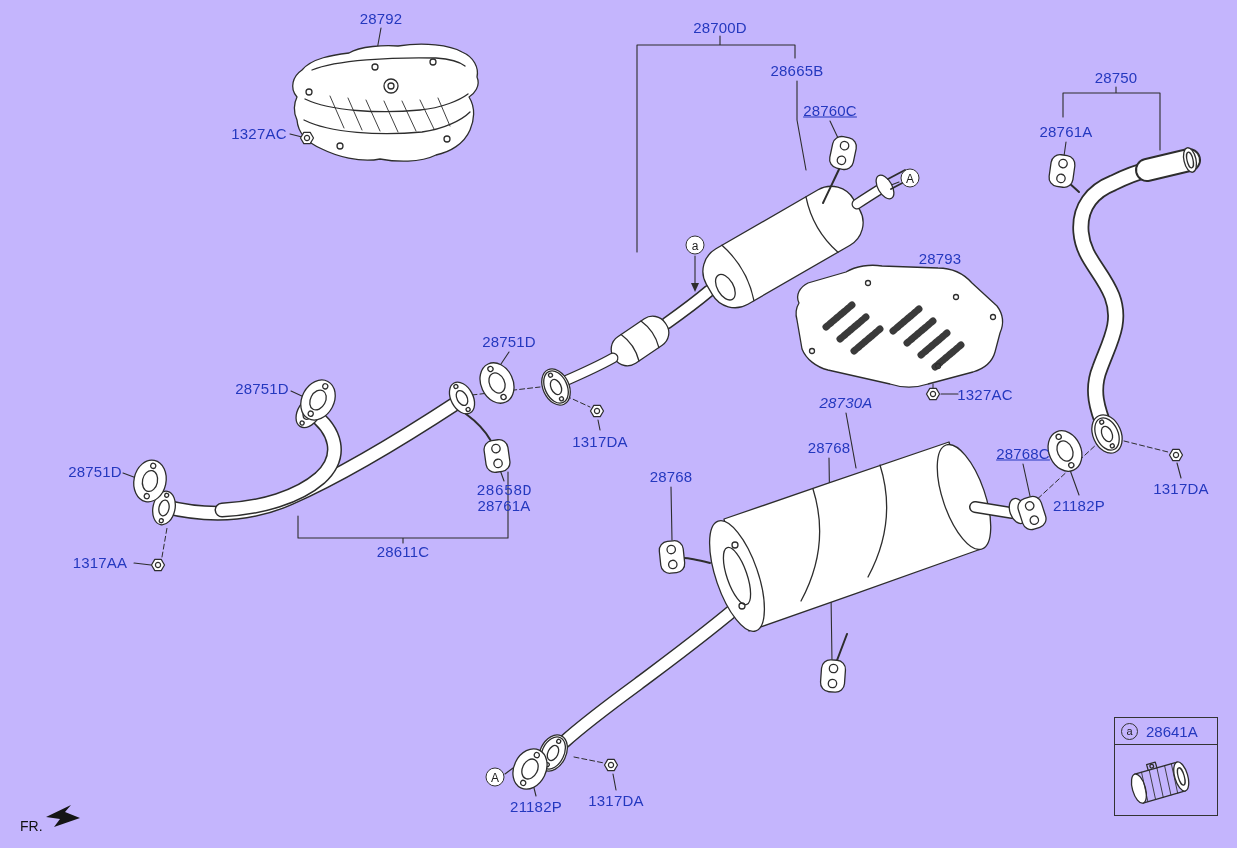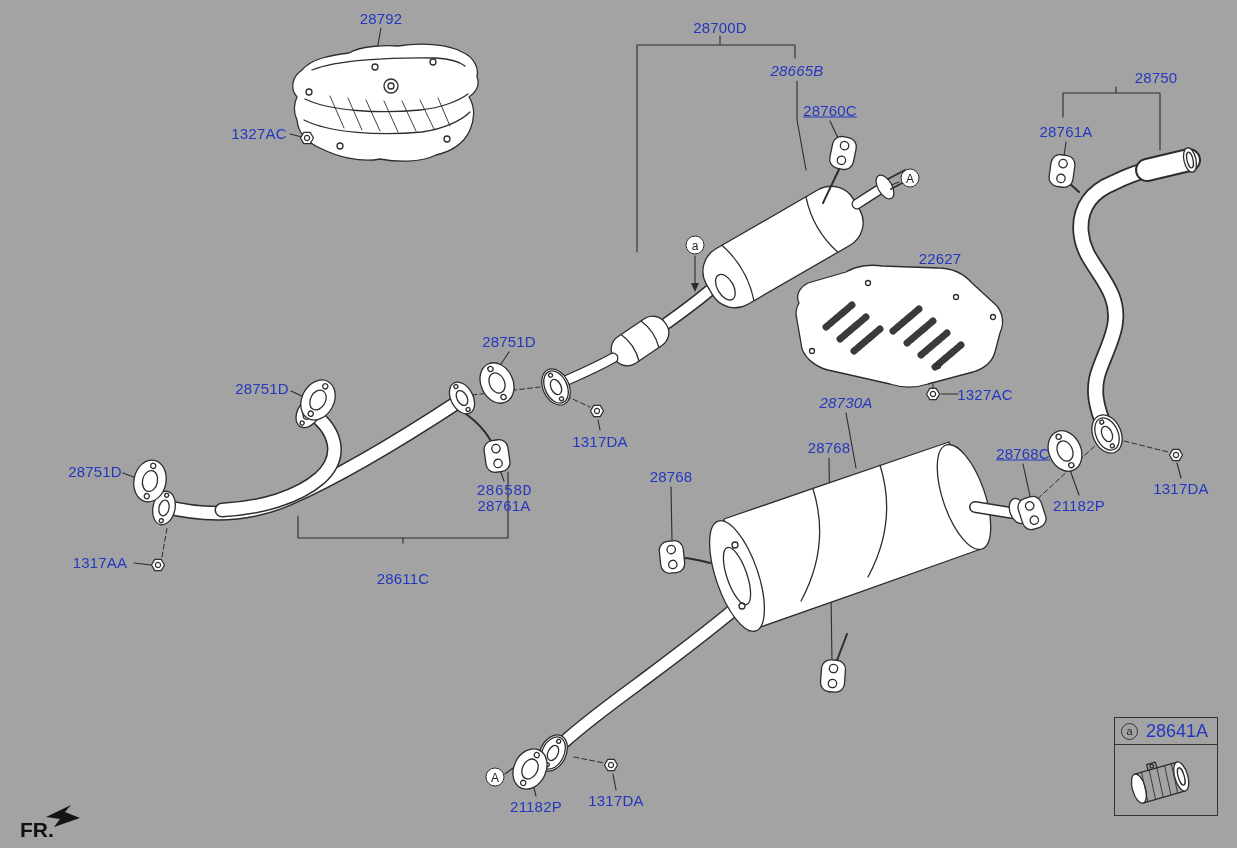"28792" .stage { background: #a3a3a3 -> #c4b5fd }
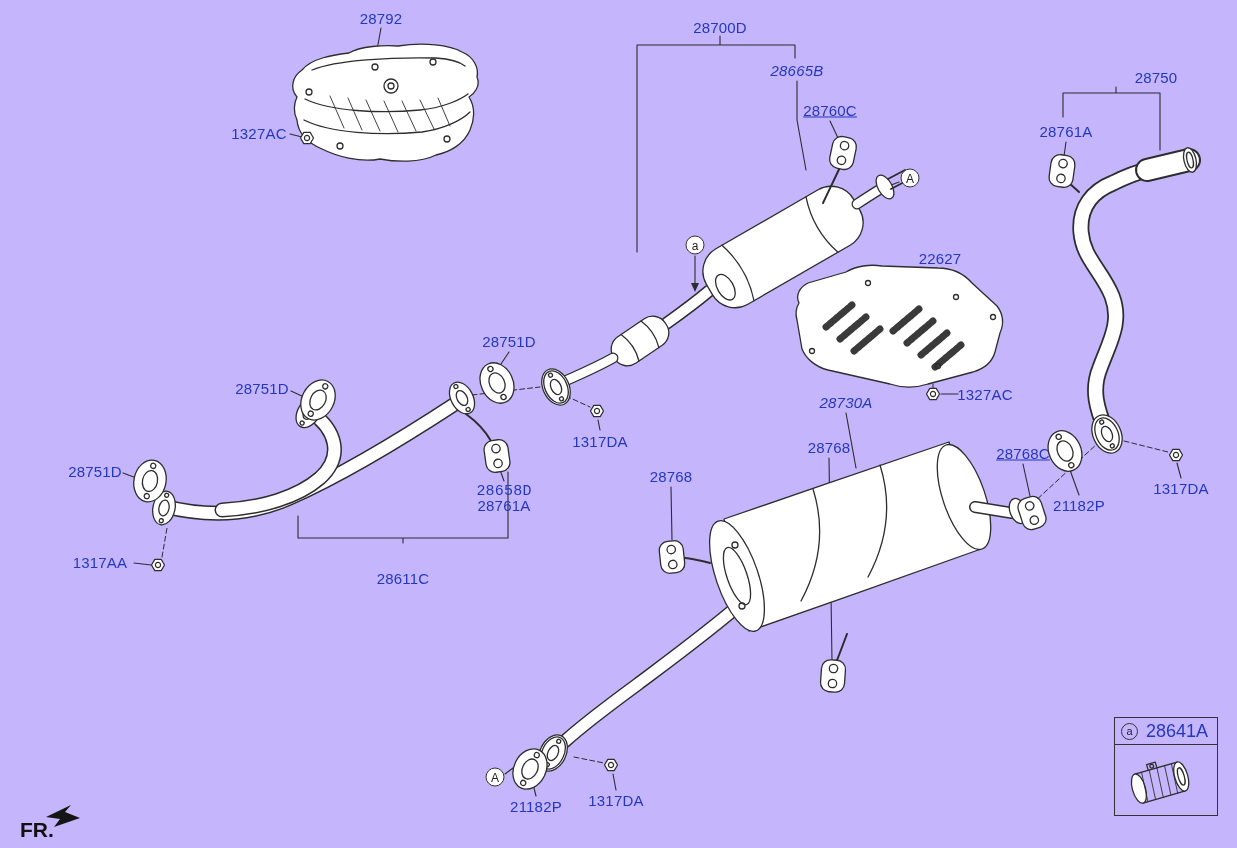"28665B" div.part-label { font-style: italic -> none }
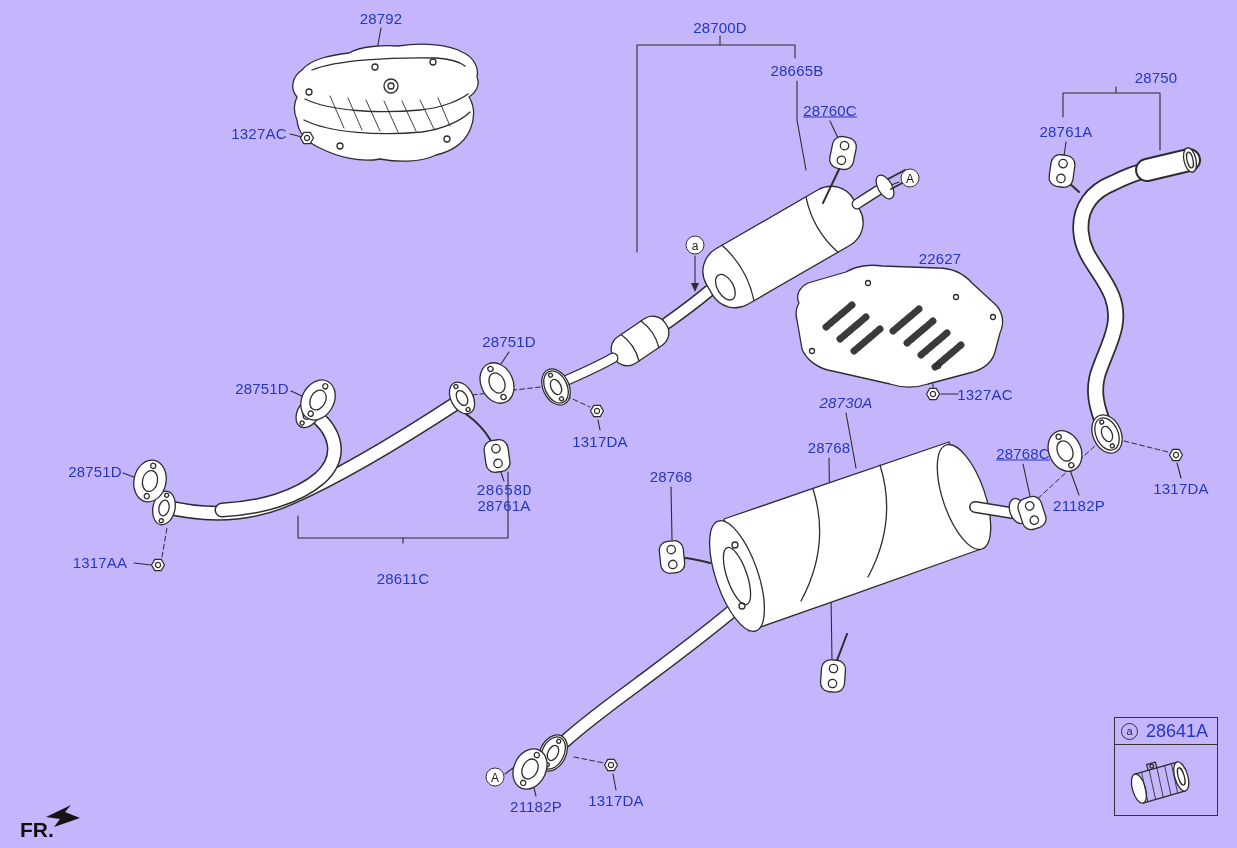"28750" div.part-label { margin-left: 40px -> none }
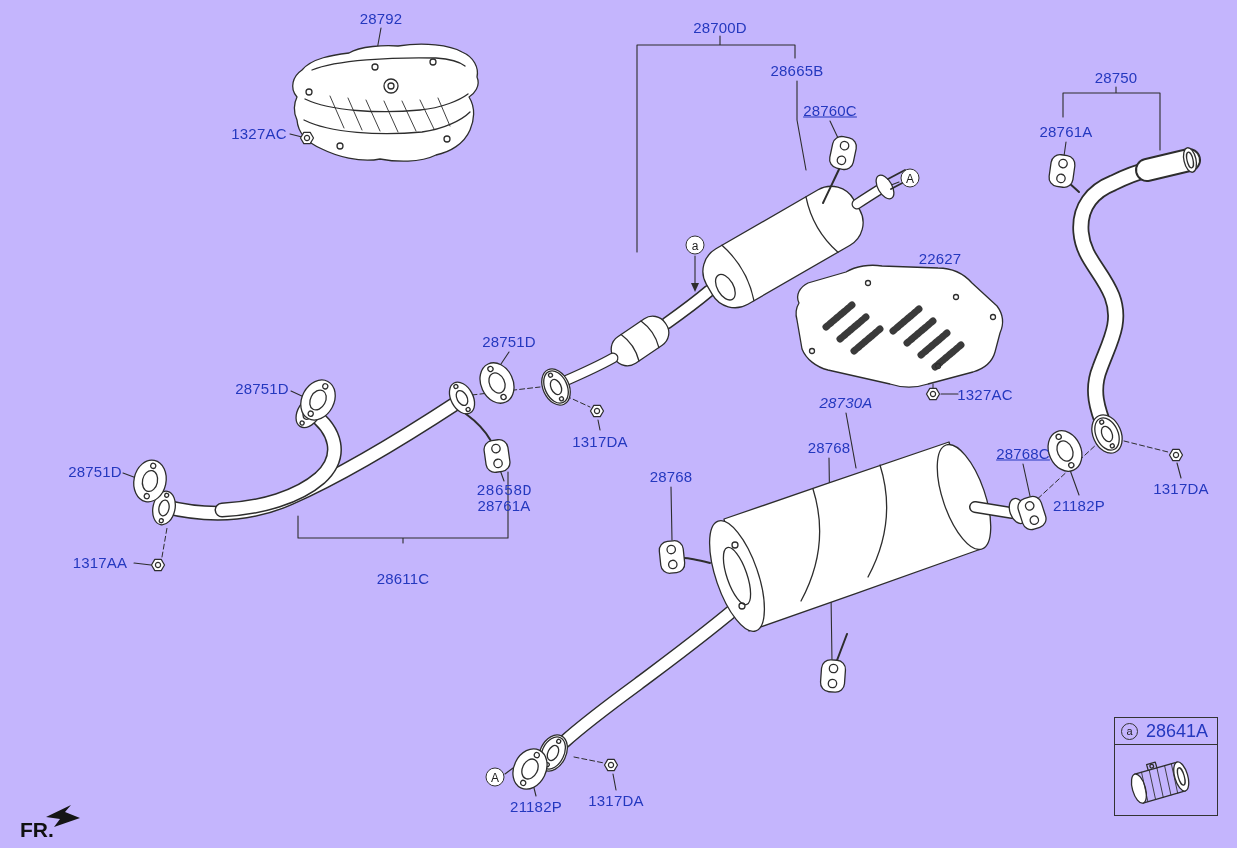"22627" div.part-label { text: 22627 -> 28793 }
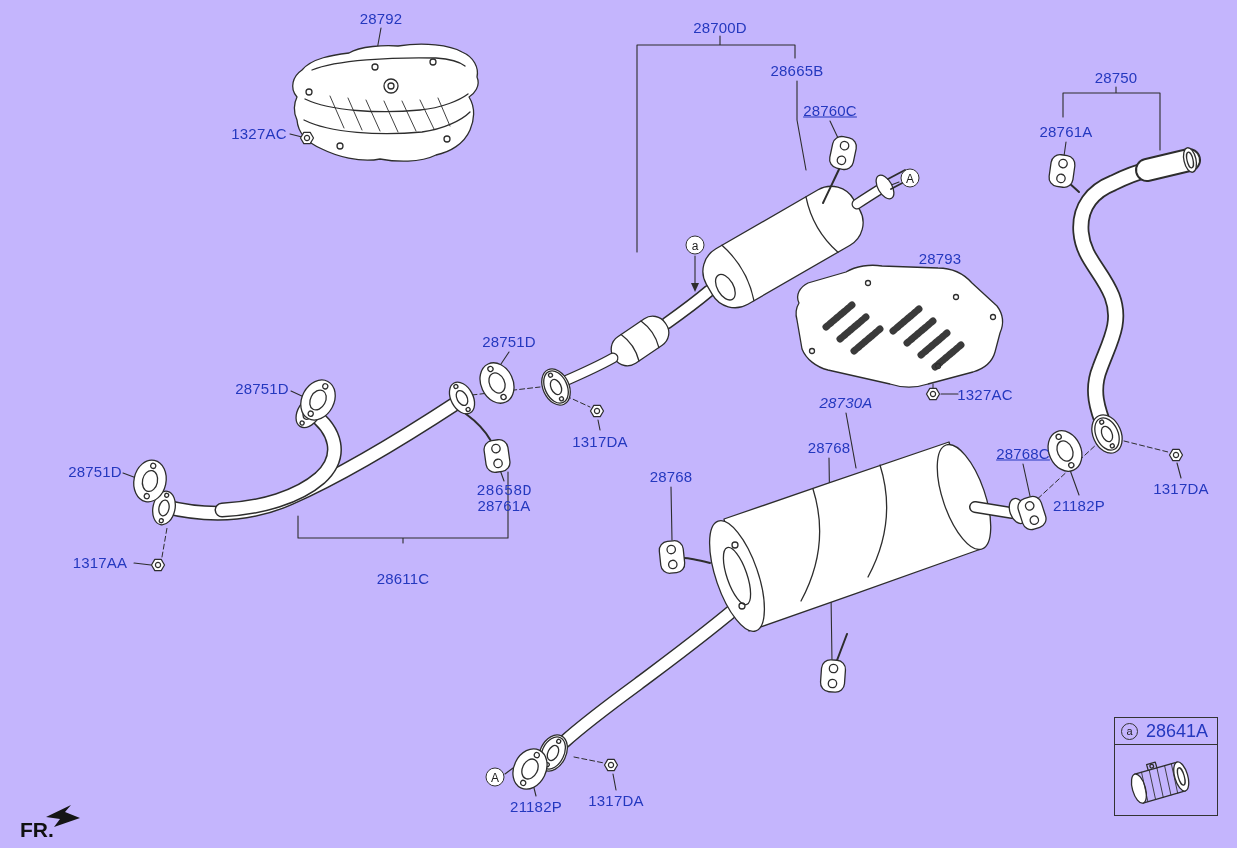"28611C" div.part-label { margin-top: 27px -> none }
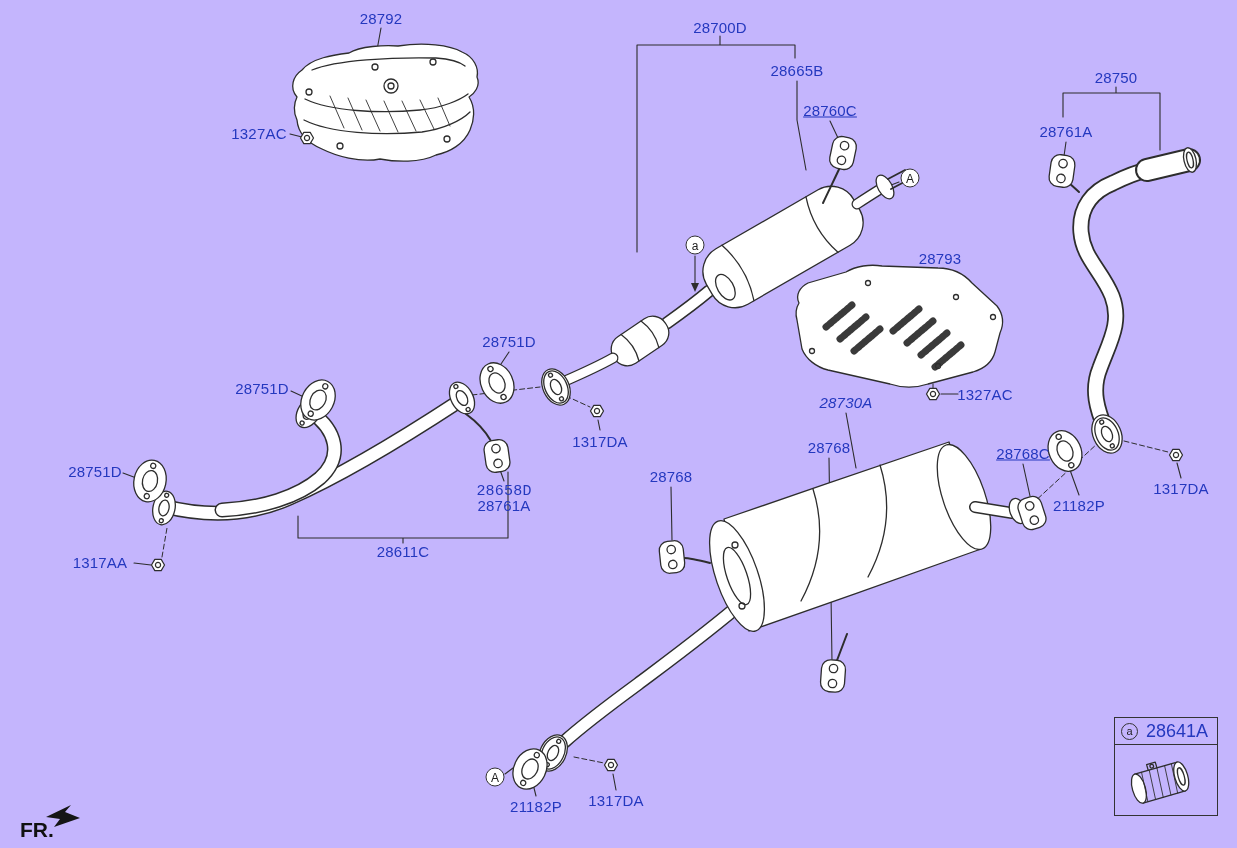"28641A" .legend-part { font-size: 18px -> 15px }
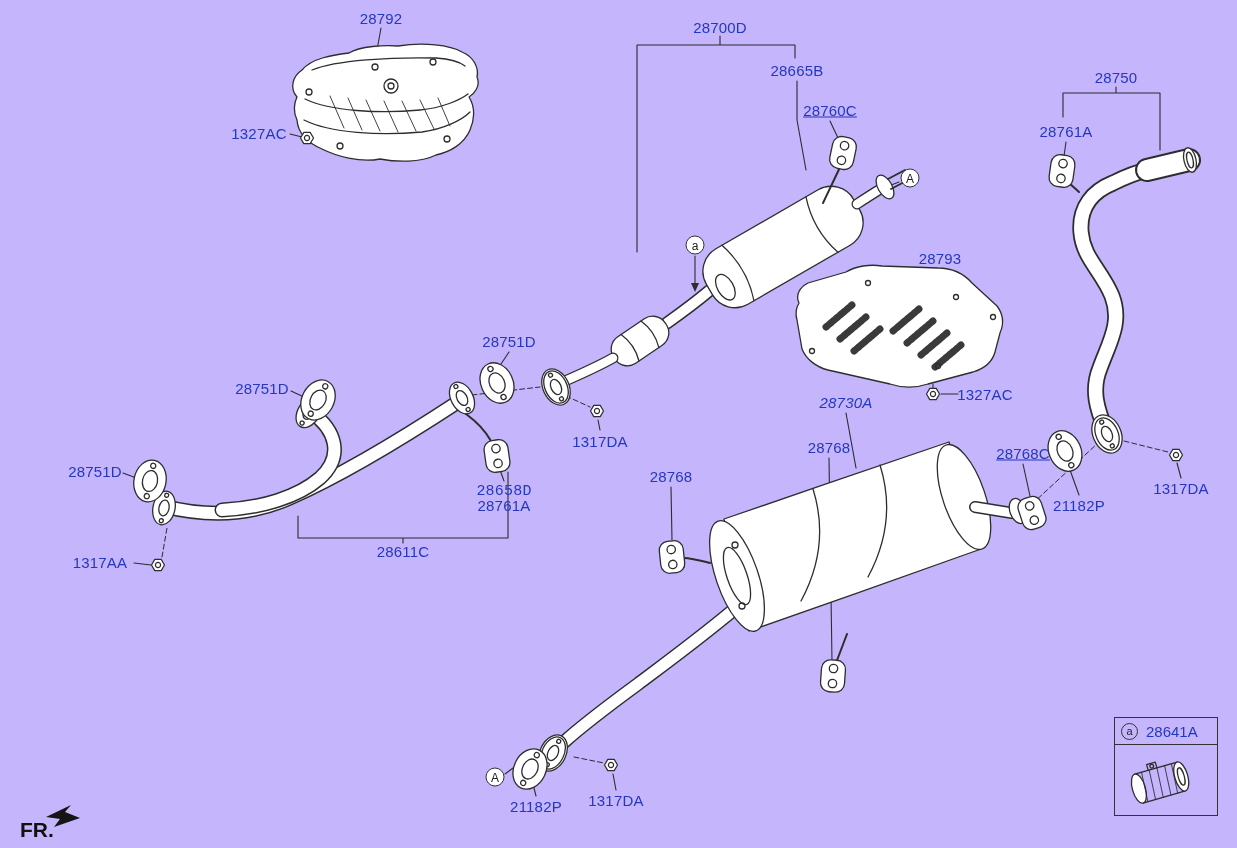"FR." .fr { font-size: 21px -> 14px; font-weight: bold -> normal }
